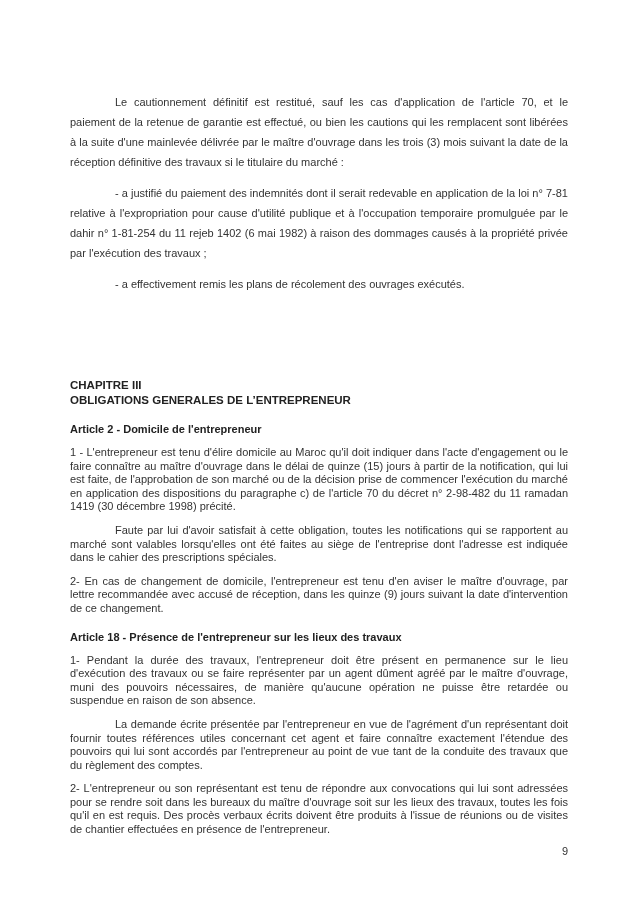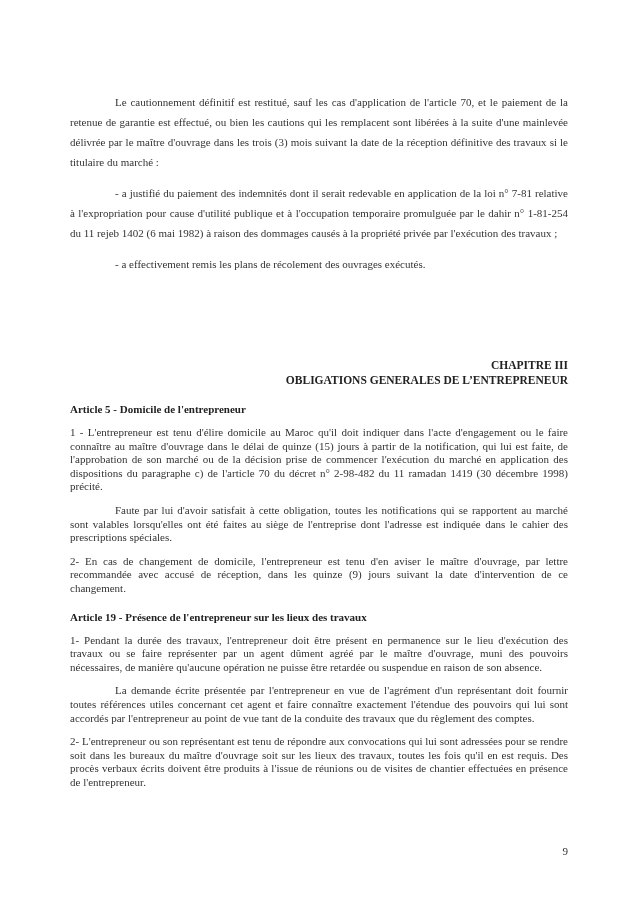"Le cautionnement définitif est restitué," .page { font-family: Liberation Serif, serif -> Liberation Sans, sans-serif }
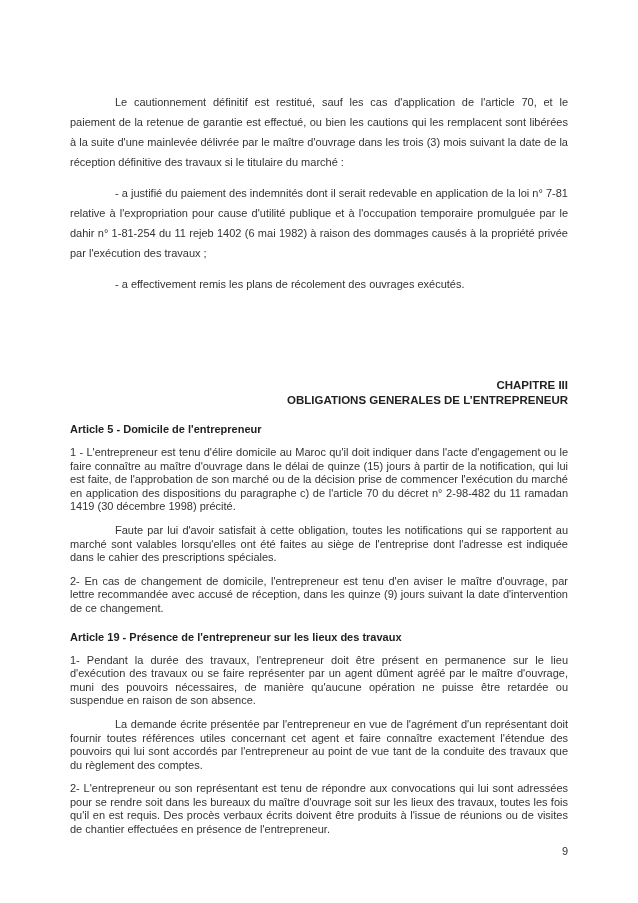"CHAPITRE III" .chapter { text-align: right -> left }
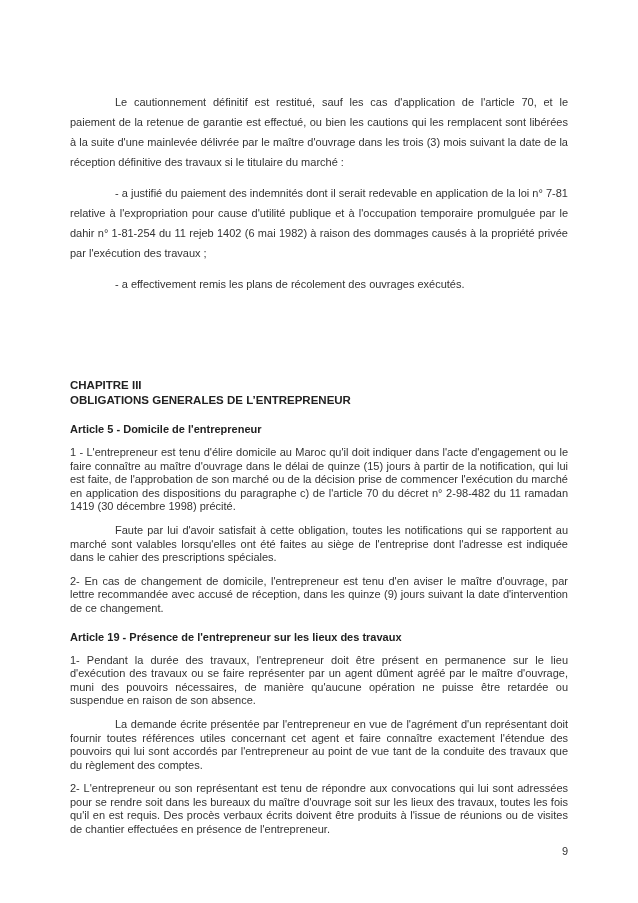"Article 5 - Domicile de" p.article-heading { text: 5 -> 2 }
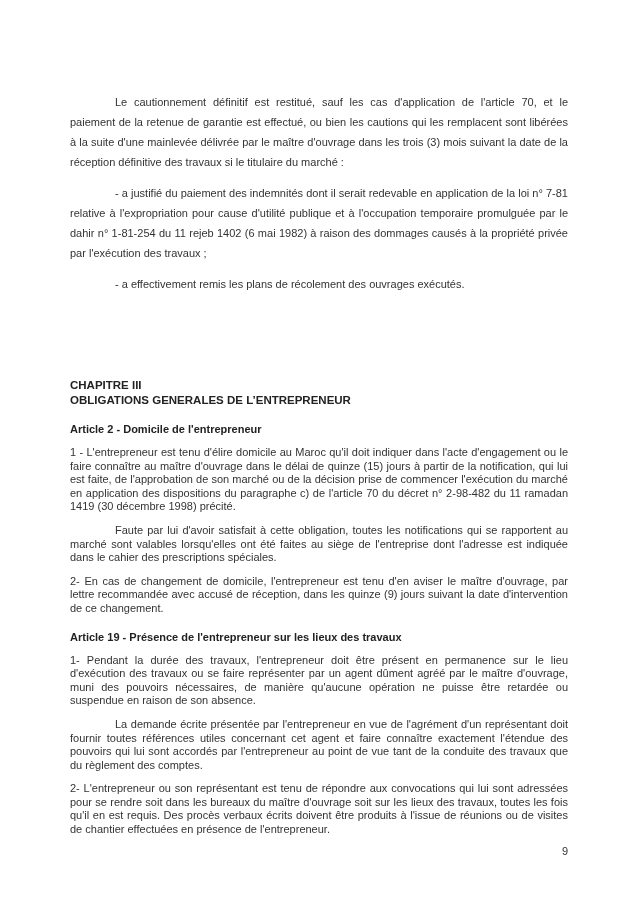"Article 19 - Présence de" p.article-heading { text: 19 -> 18 }
